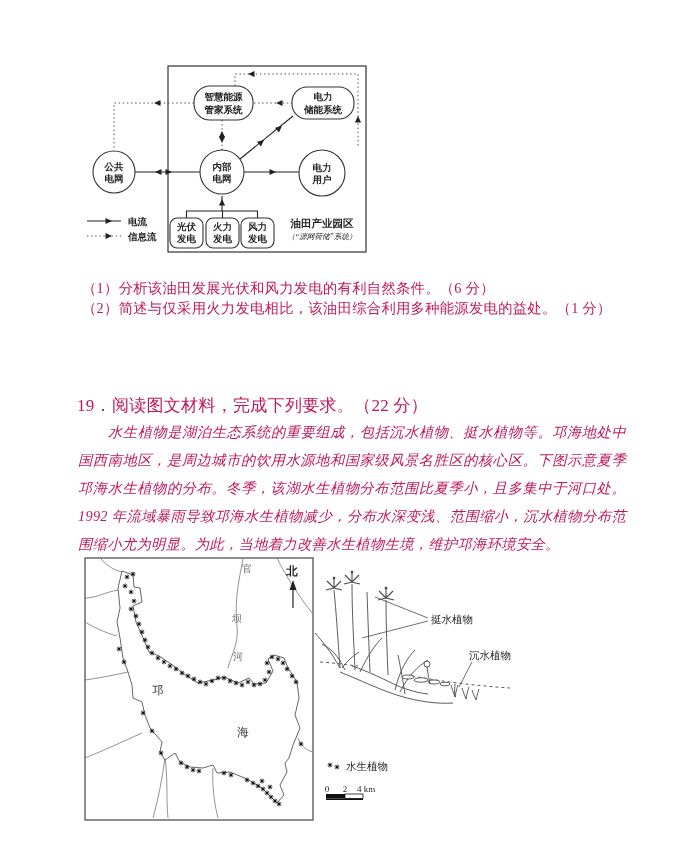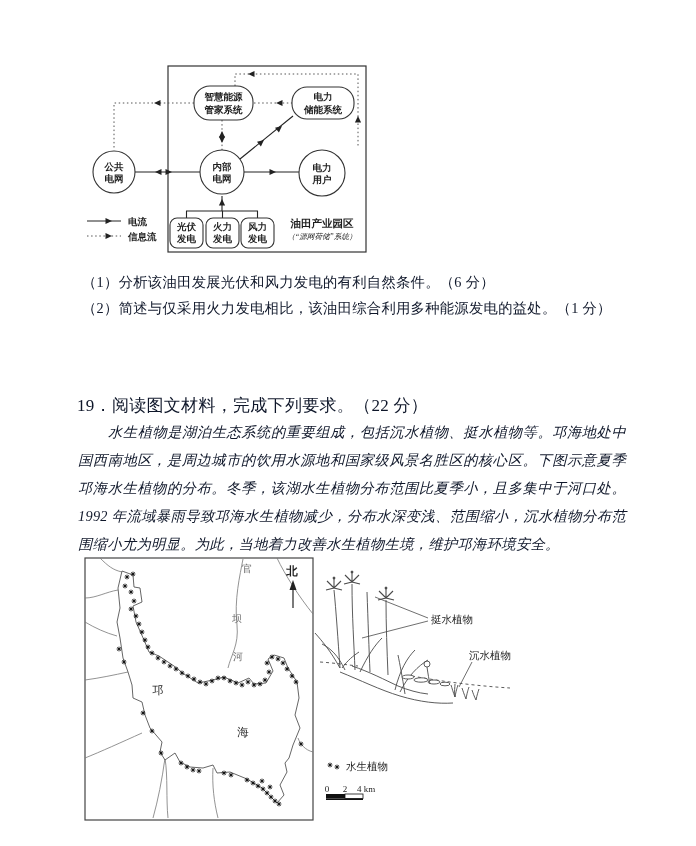"智慧能源" .page { color: #0f172a -> #be185d }
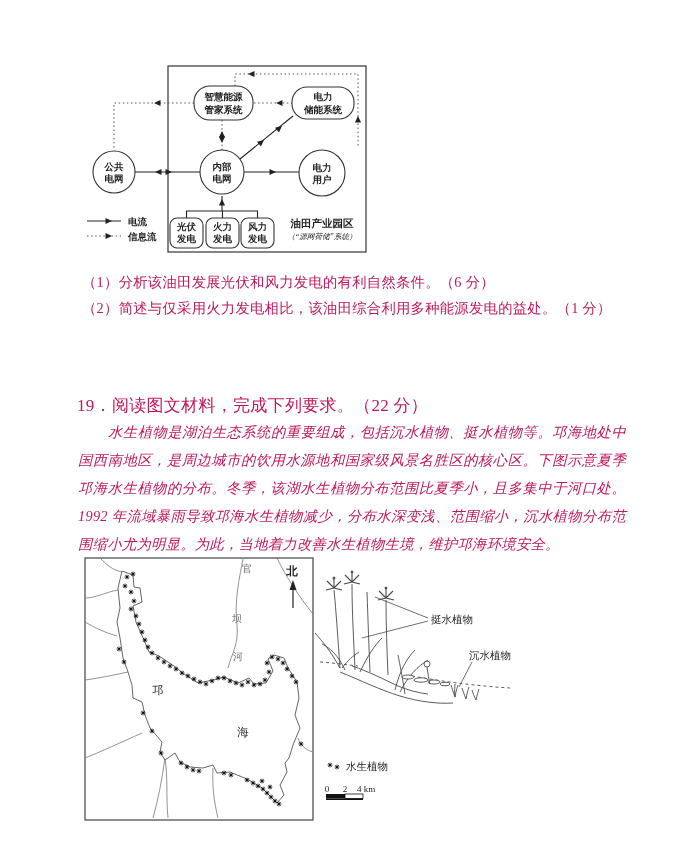"（1）分析该油田发展光伏和风力发电的有利自然条件。（6 分）" div.abs { top: 268px -> 274px }
